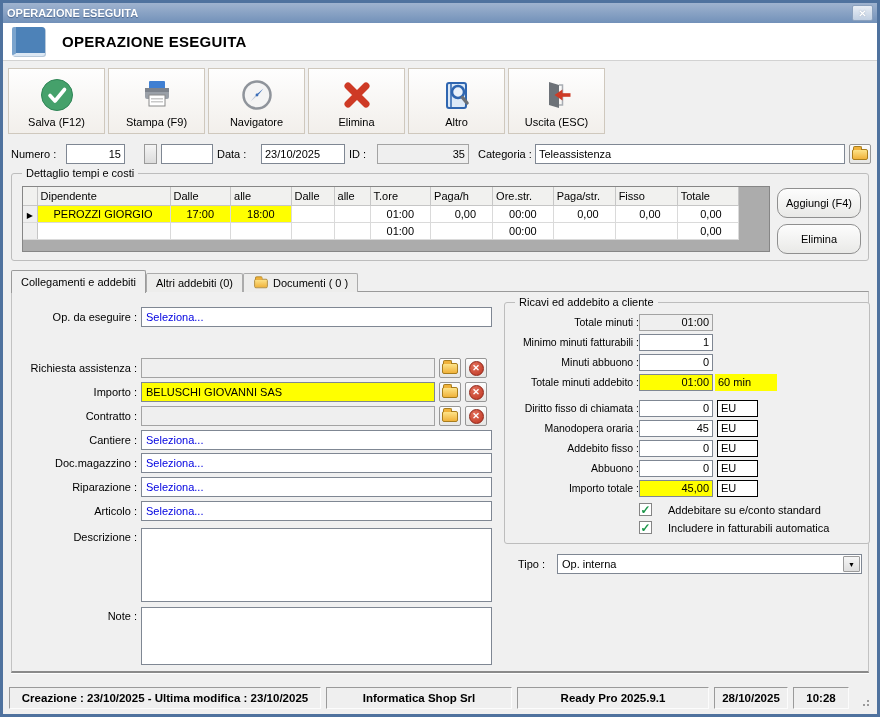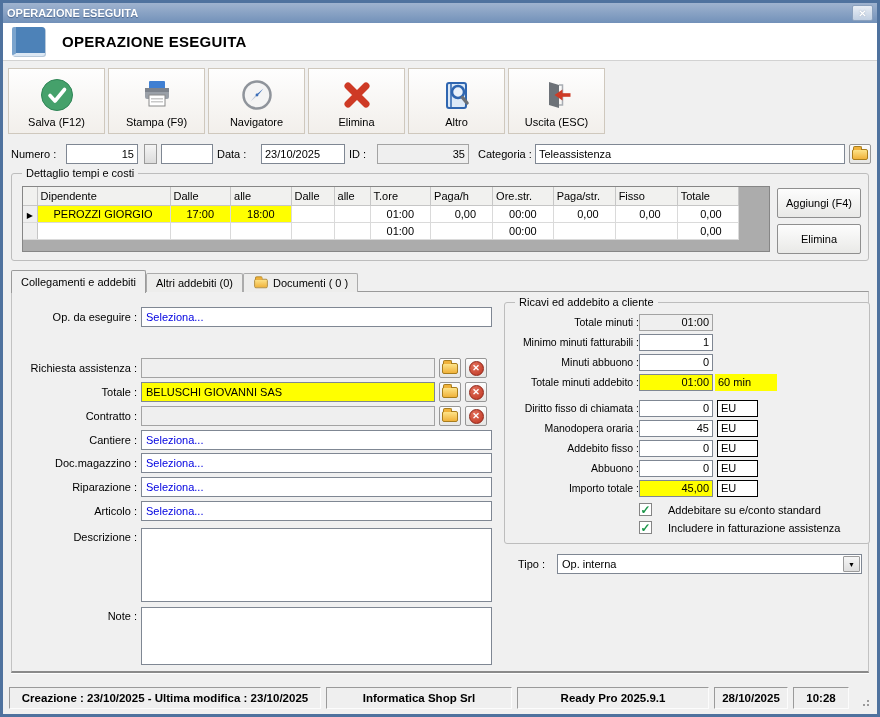"15" div.fld { width: 72px -> 59px }
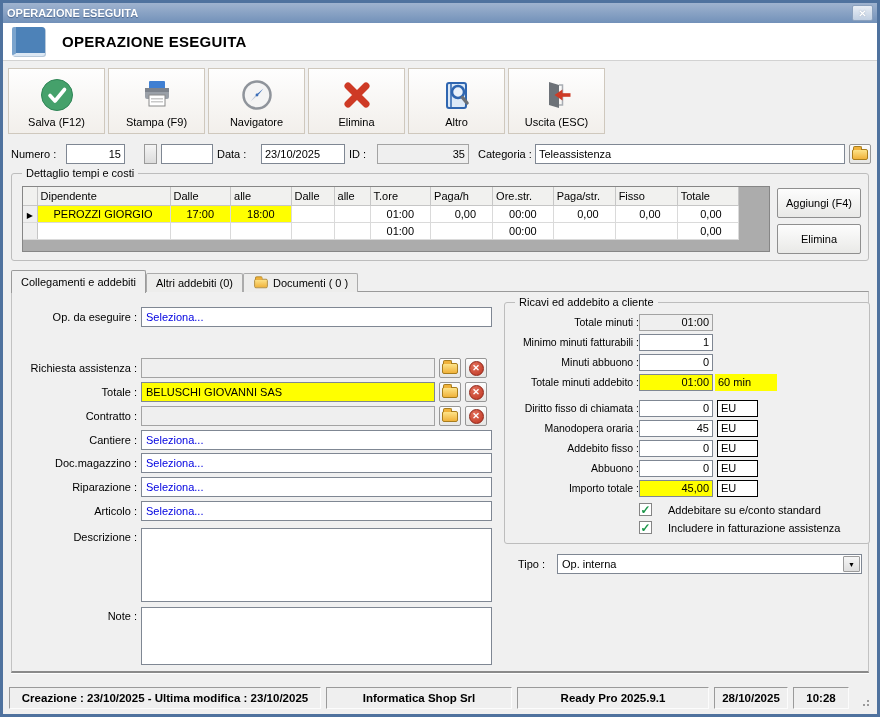"Aggiungi (F4)" .gridbtn { border-radius: 2px -> 10px }
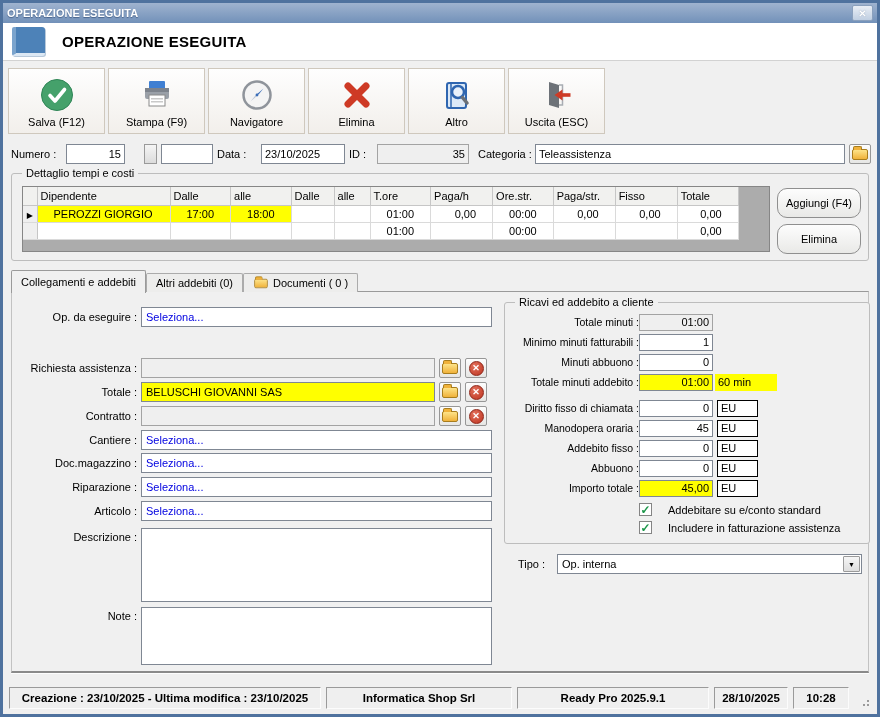"Totale :" span.flab { text: Totale -> Importo }
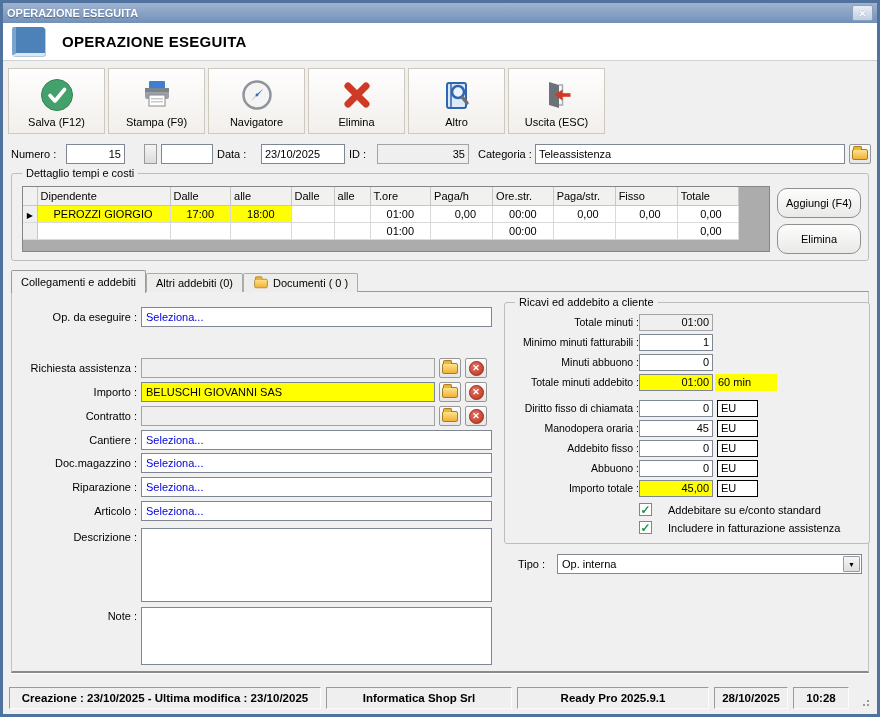"Includere in fatturazione assistenza" span { text: fatturazione assistenza -> fatturabili automatica }
